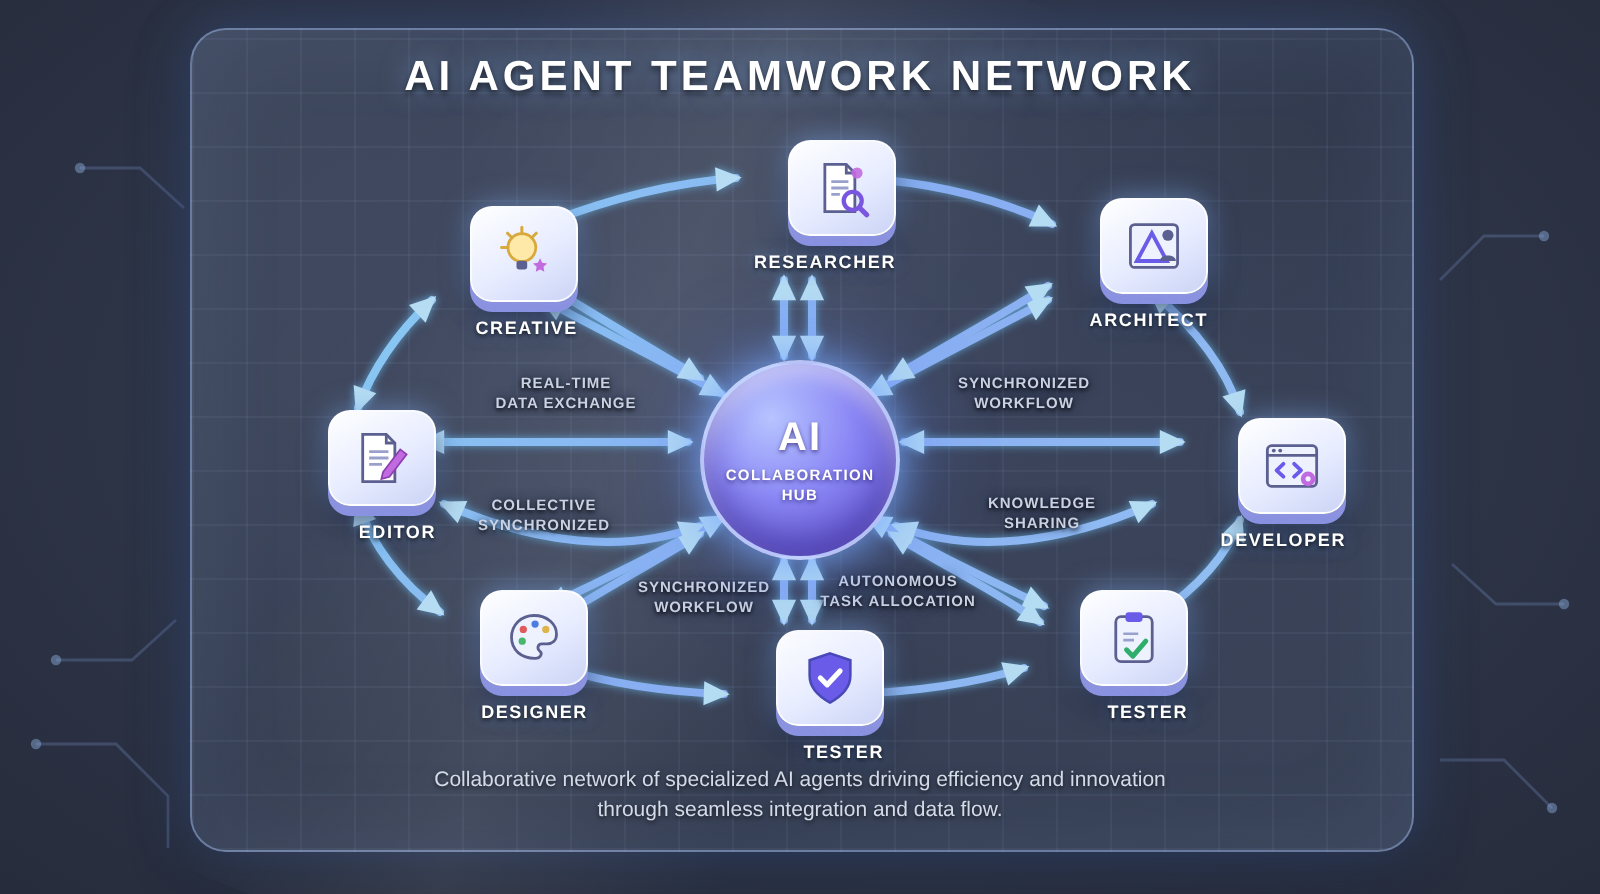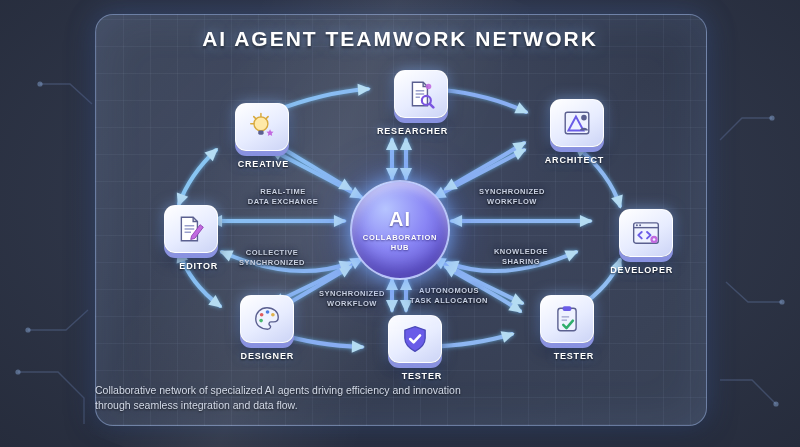"Collaborative network of specialized AI" .caption { text-align: left -> center }
